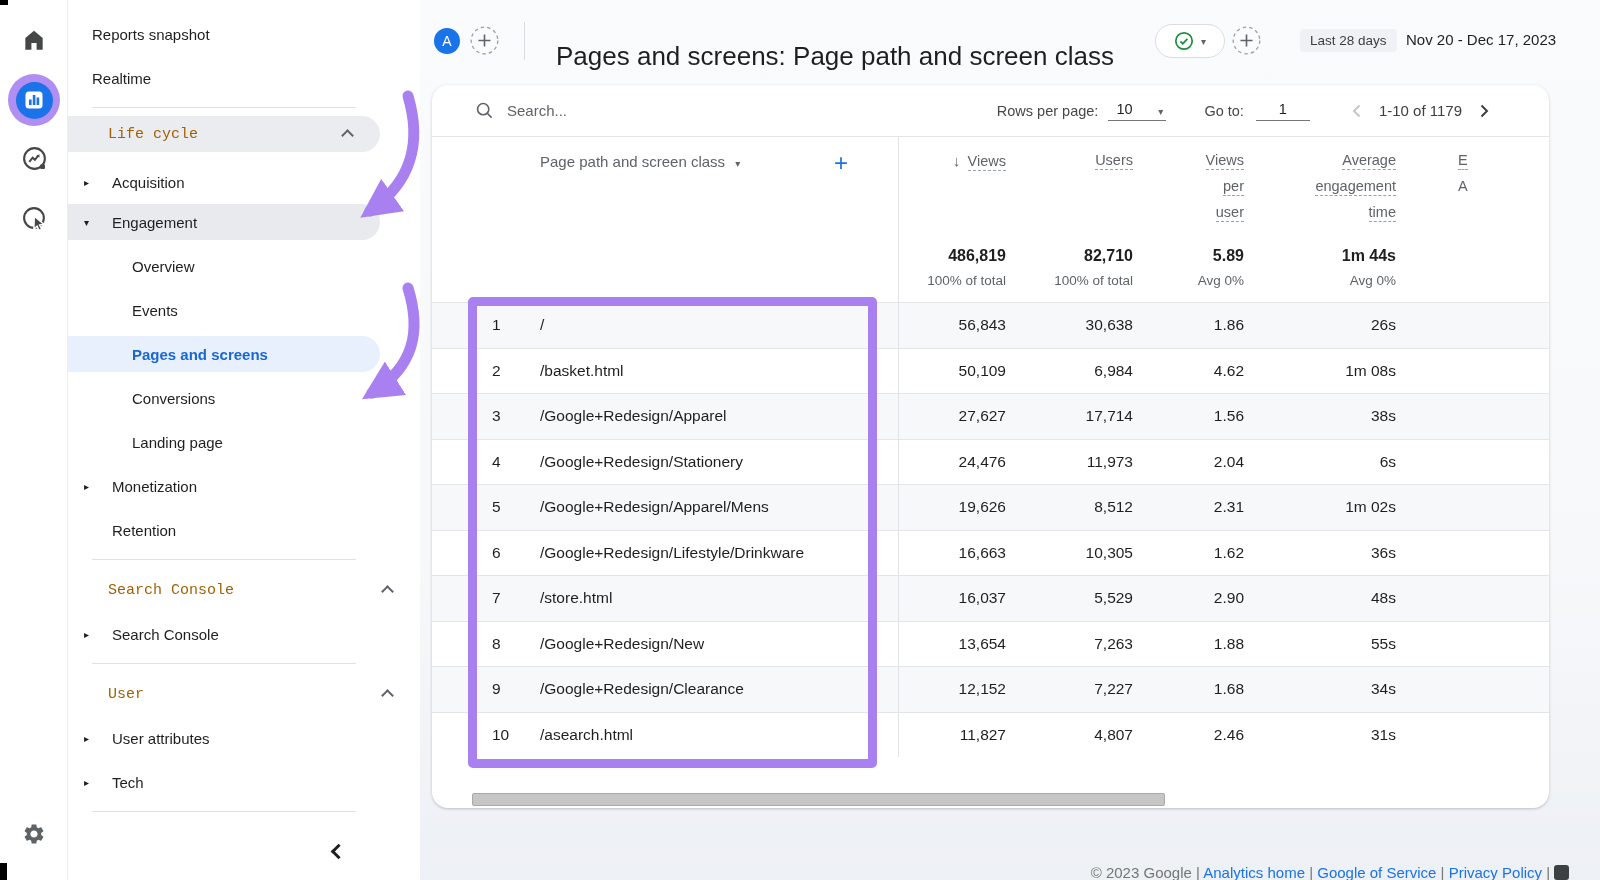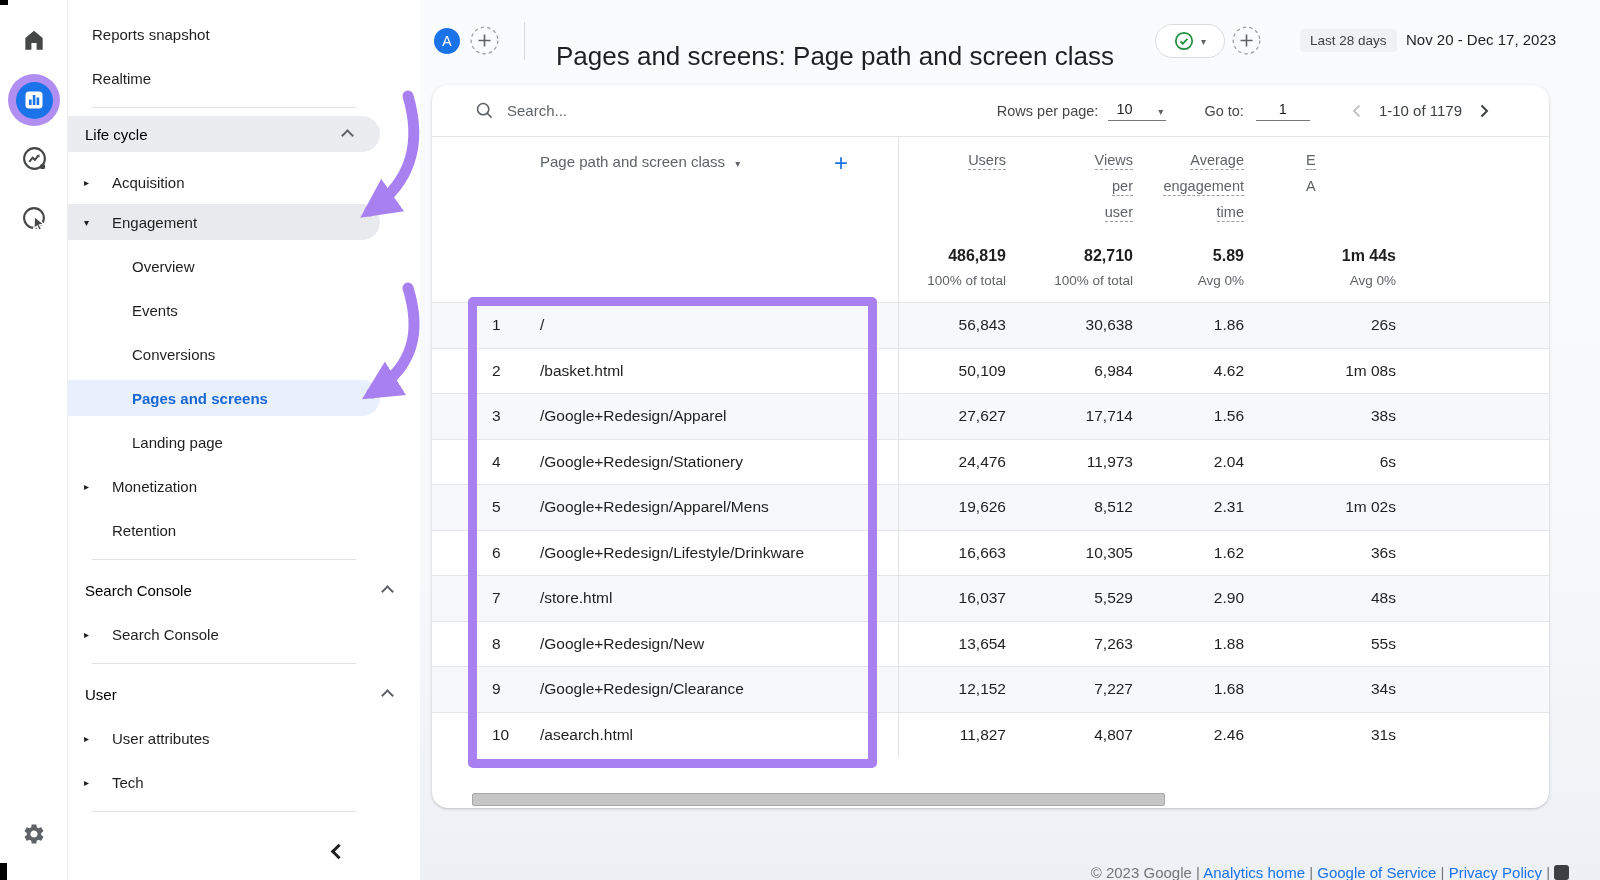"Life cycle" .k-section { color: #000000 -> #a16207; font-family: none -> Liberation Mono, monospace; padding-left: 17px -> 40px }
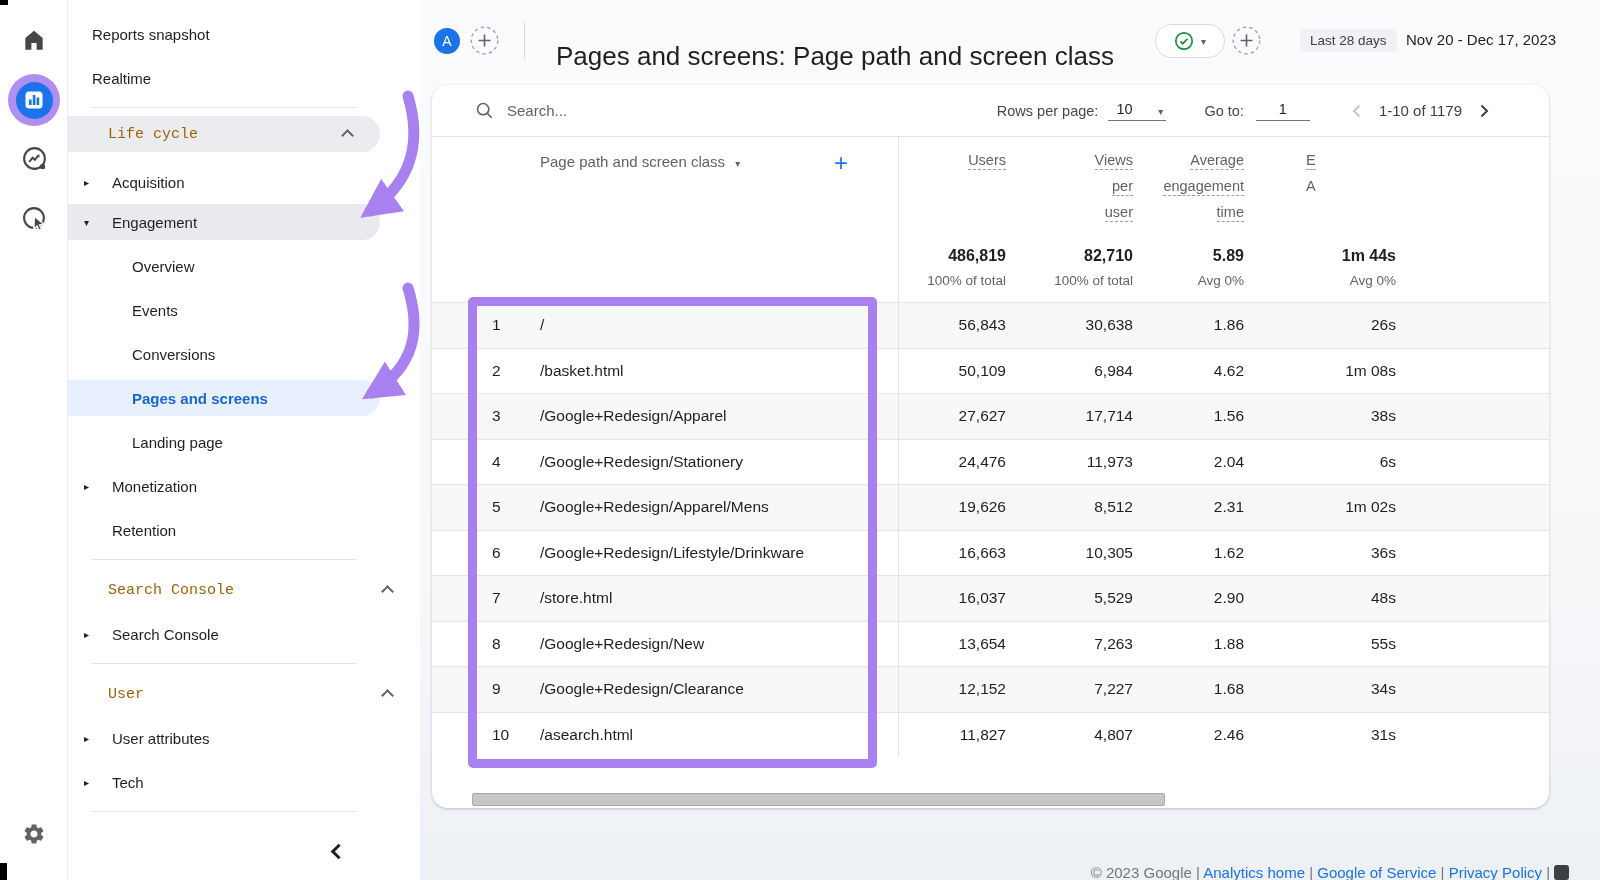"↓ Views" div.mh-cell { html: none -> <div> <div><span>↓</span><span>Views</span></div> </div> }
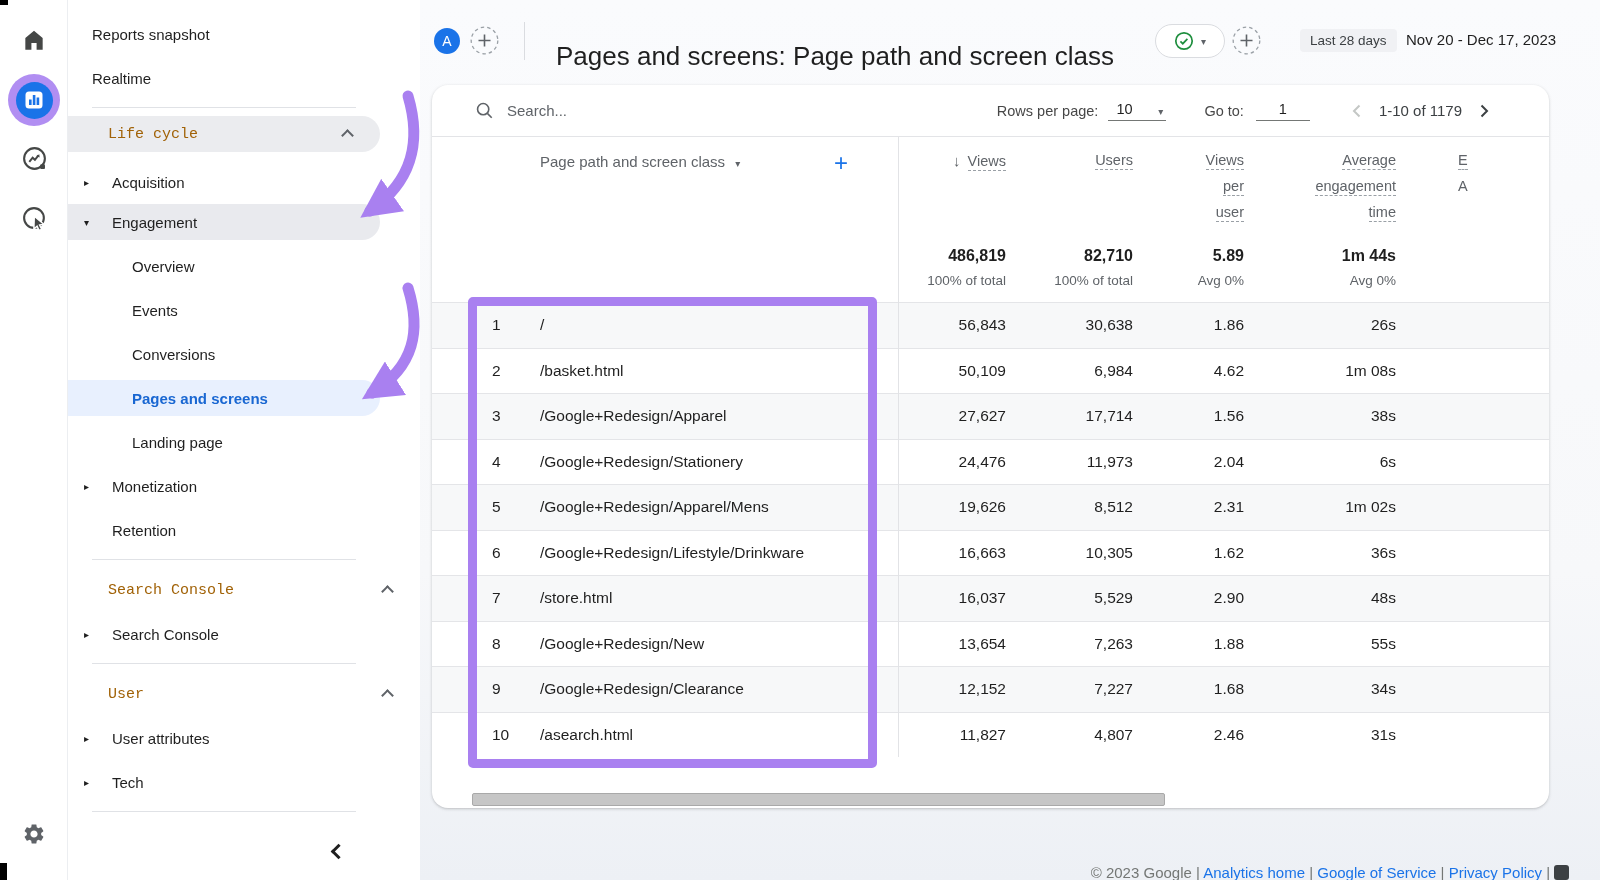"Conversions" div.sb-item { order: before "Pages and screens" -> after "Pages and screens" }
